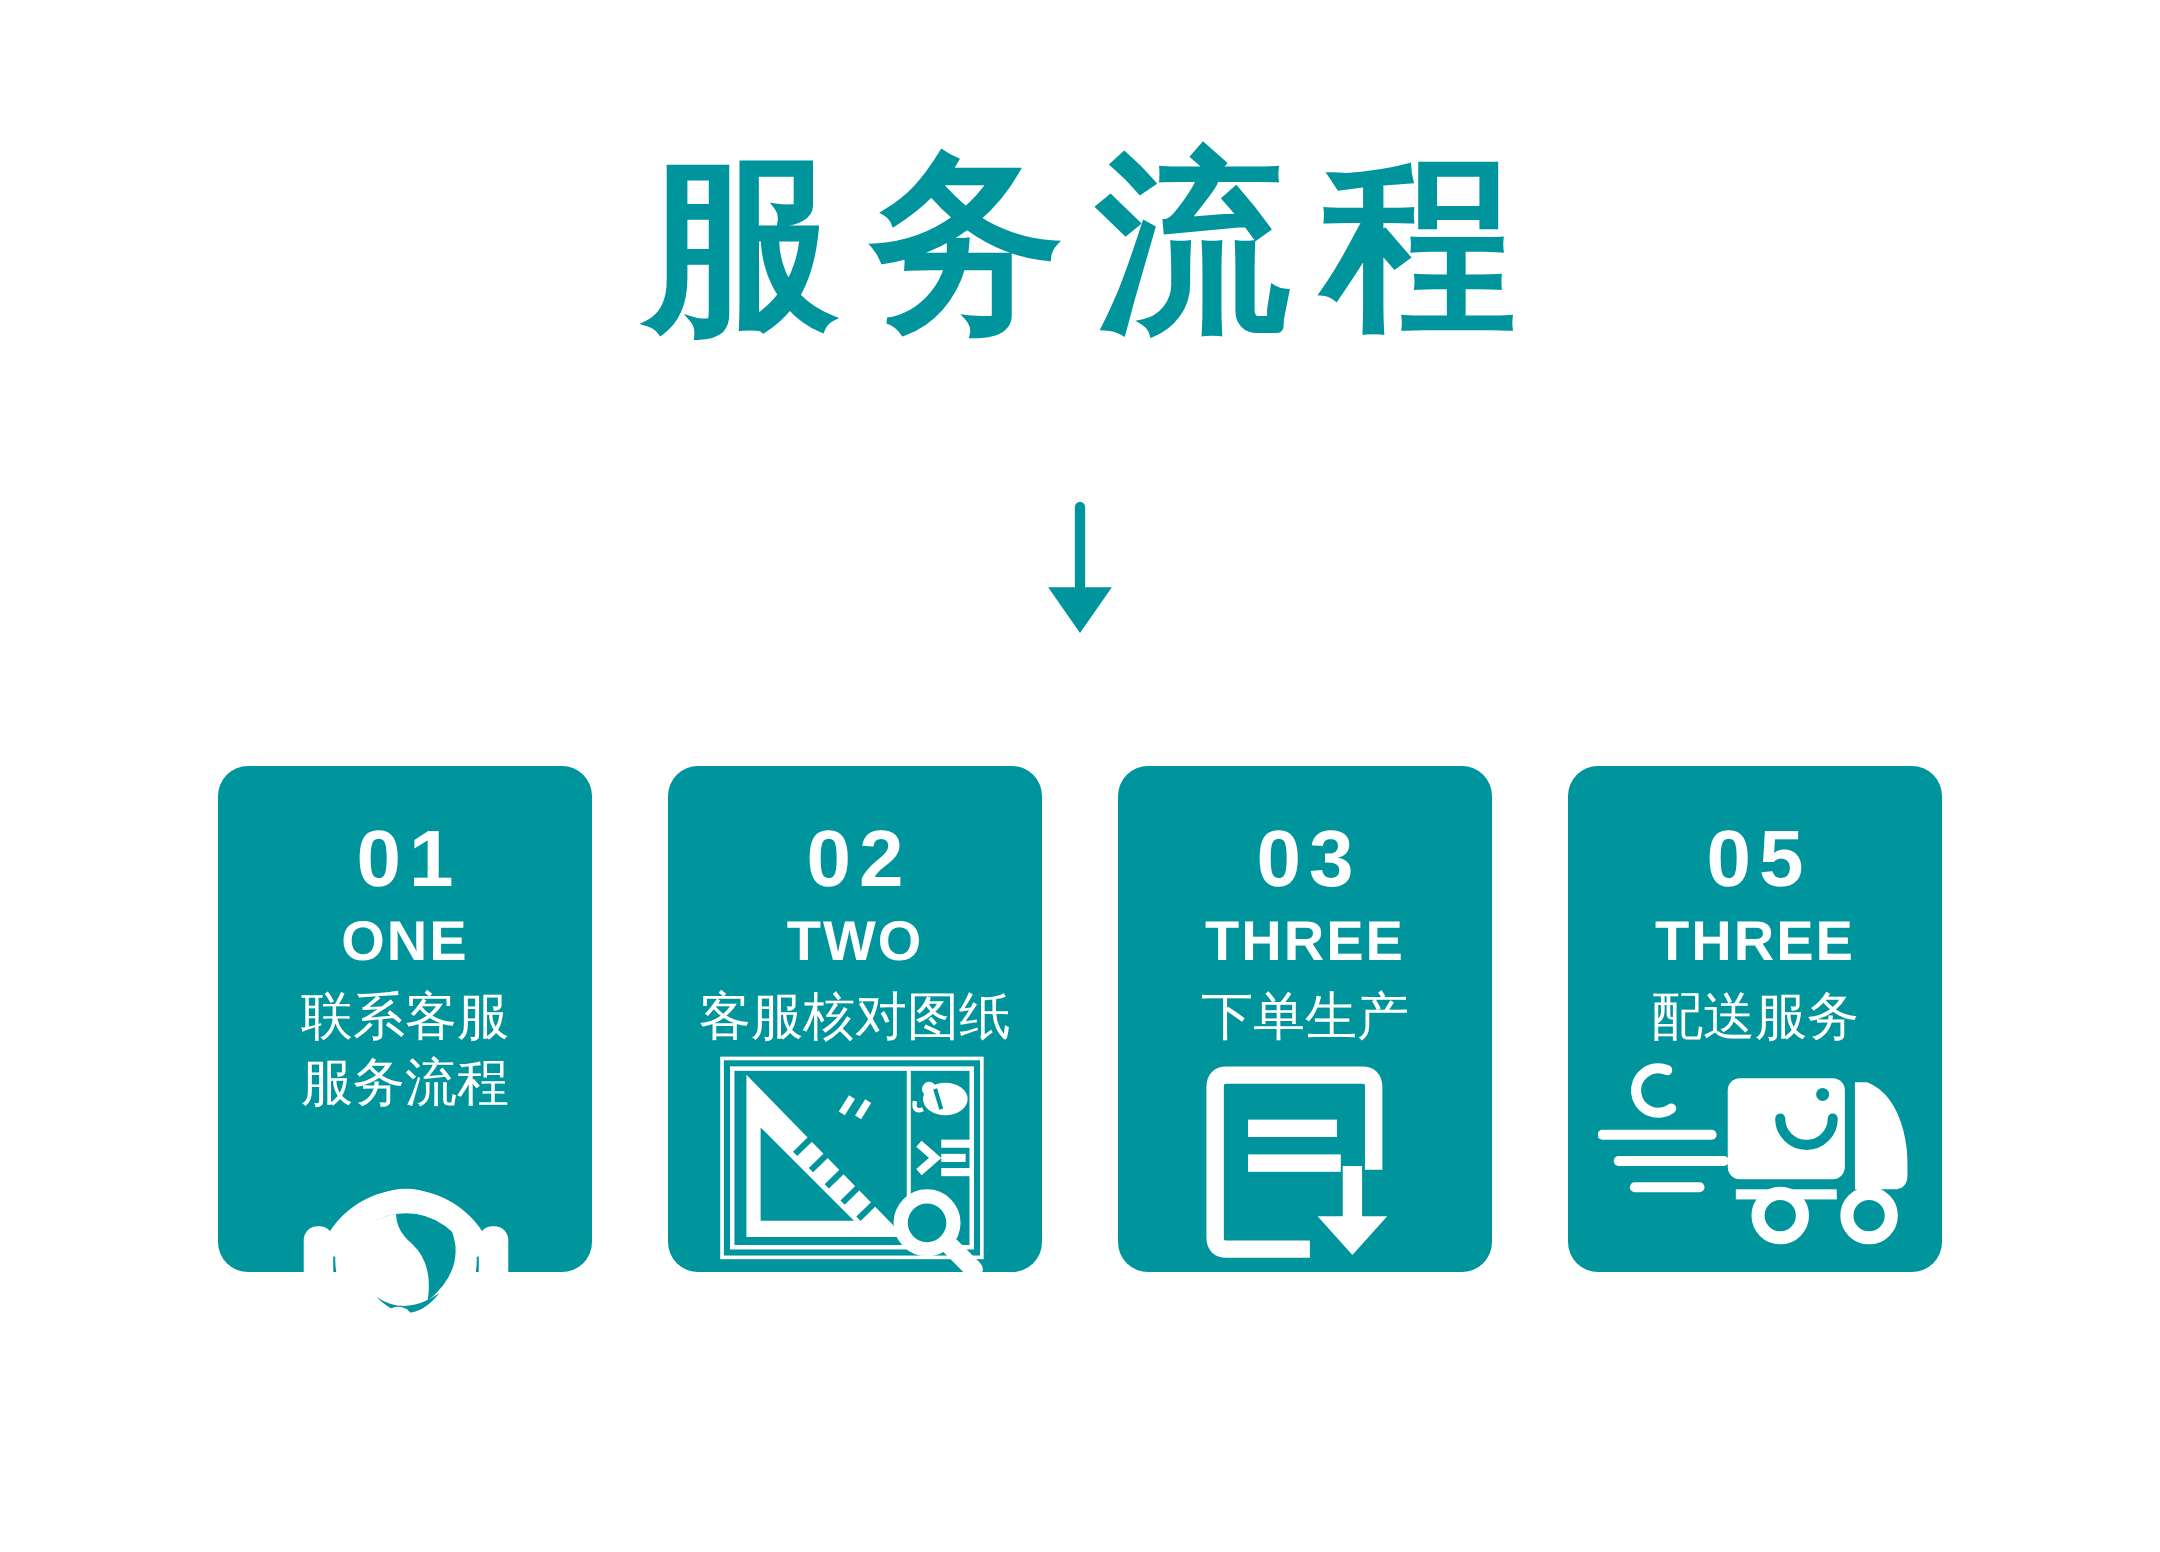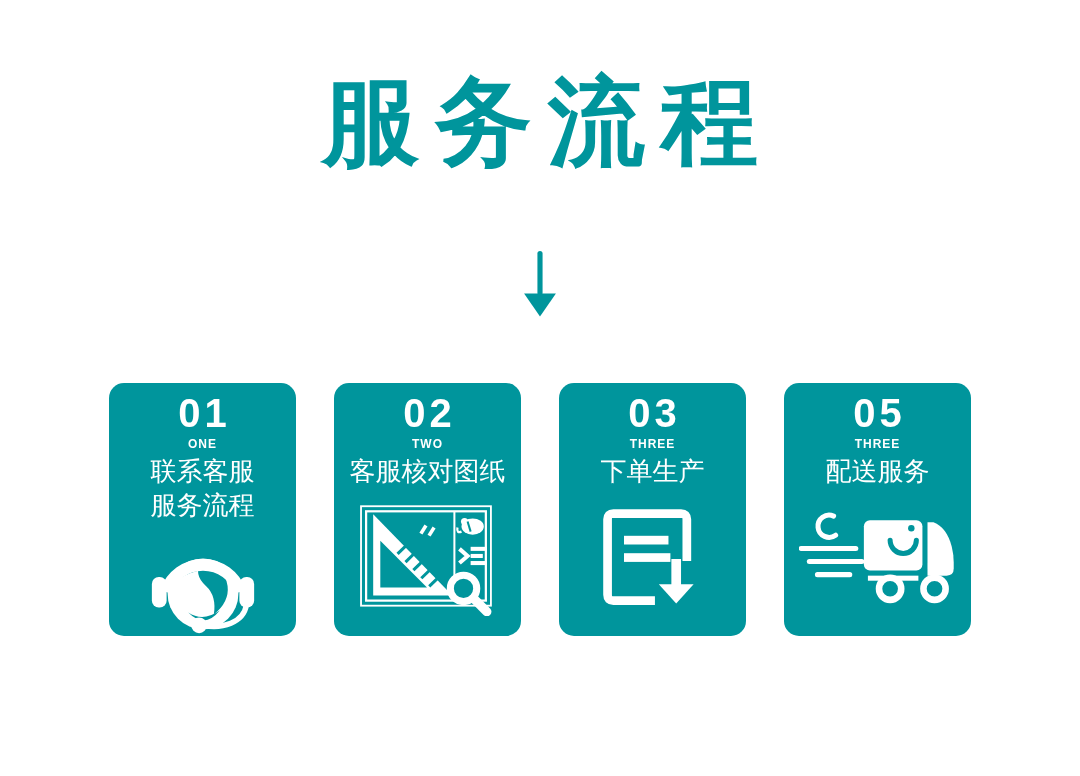"01" .card { padding-top: 7px -> 24px }
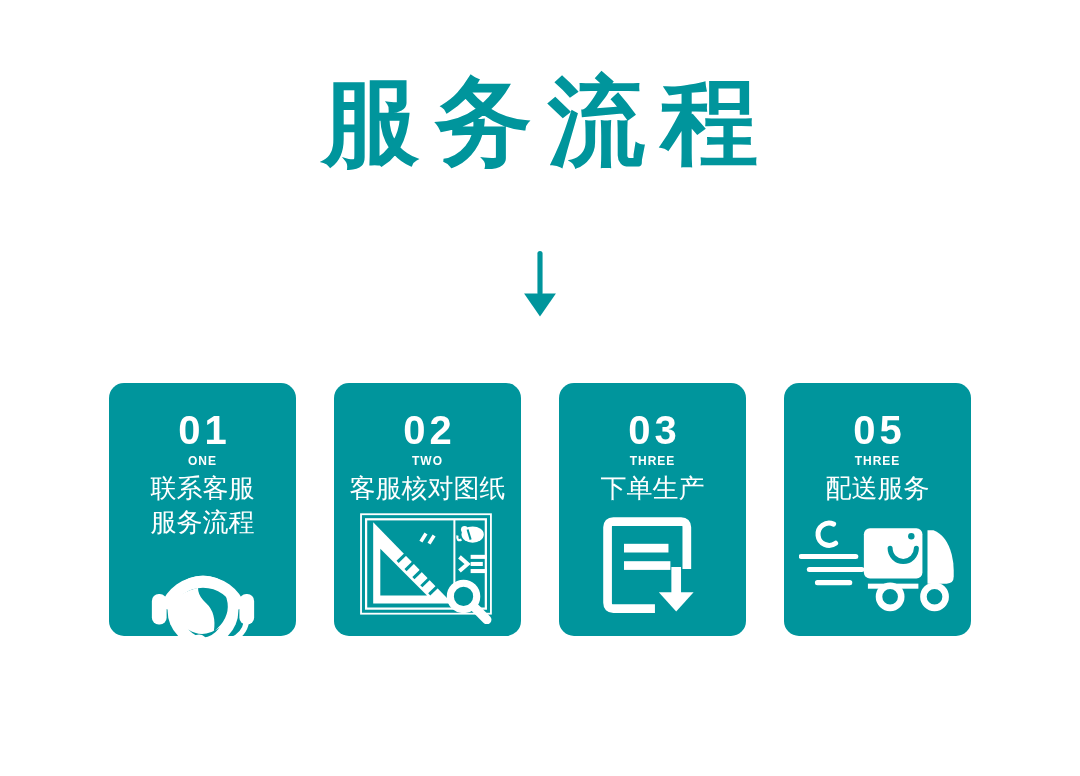"ONE" .card .eng { font-size: 12px -> 28px }
